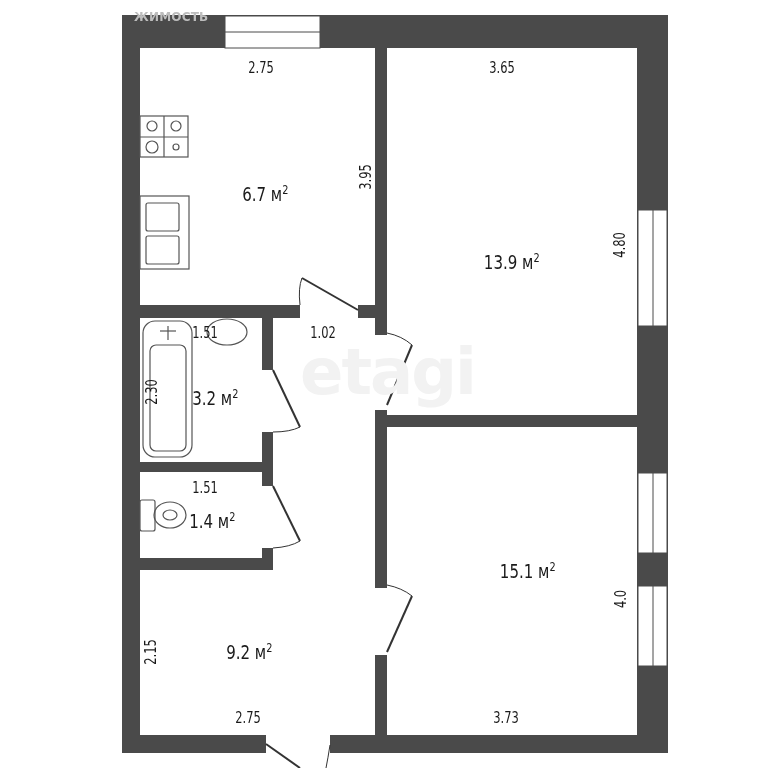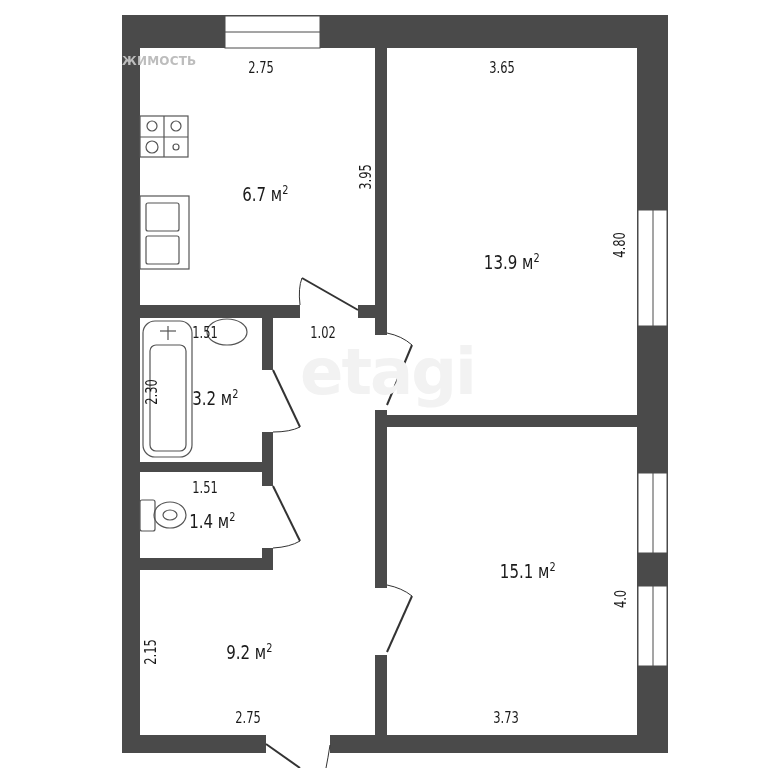"ЖИМОСТЬ" .brand { left: 122px -> 134px; margin-top: 44px -> none }
